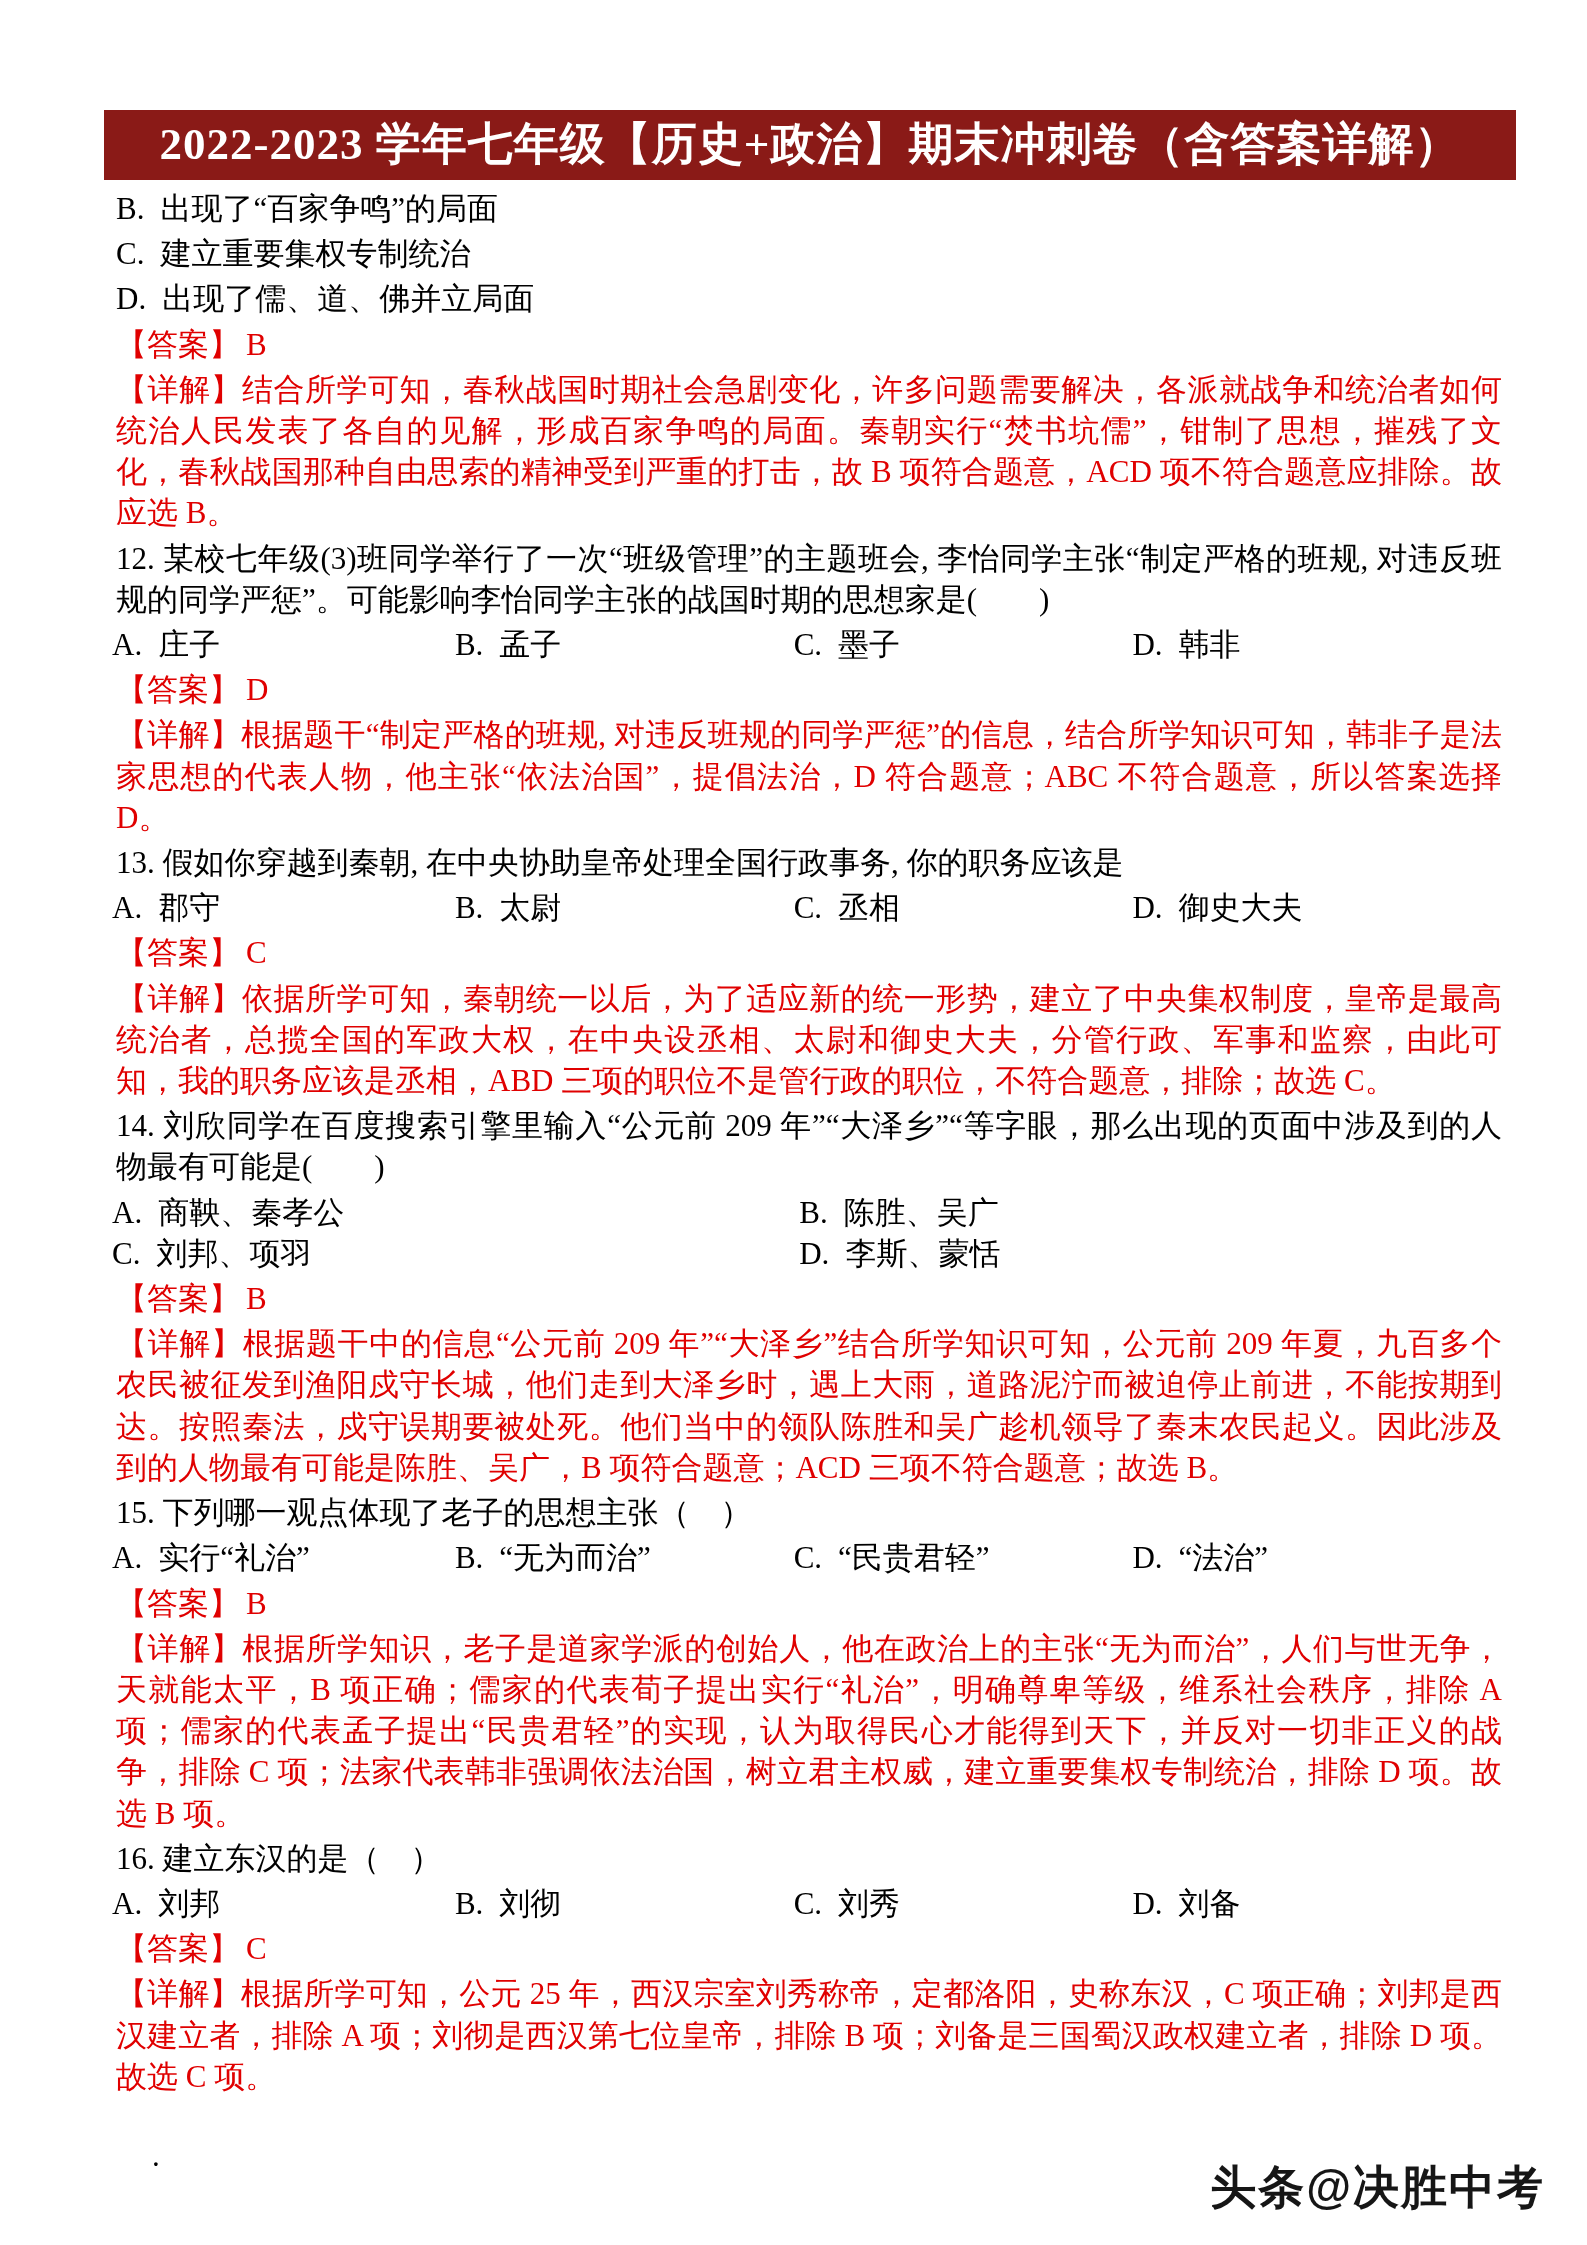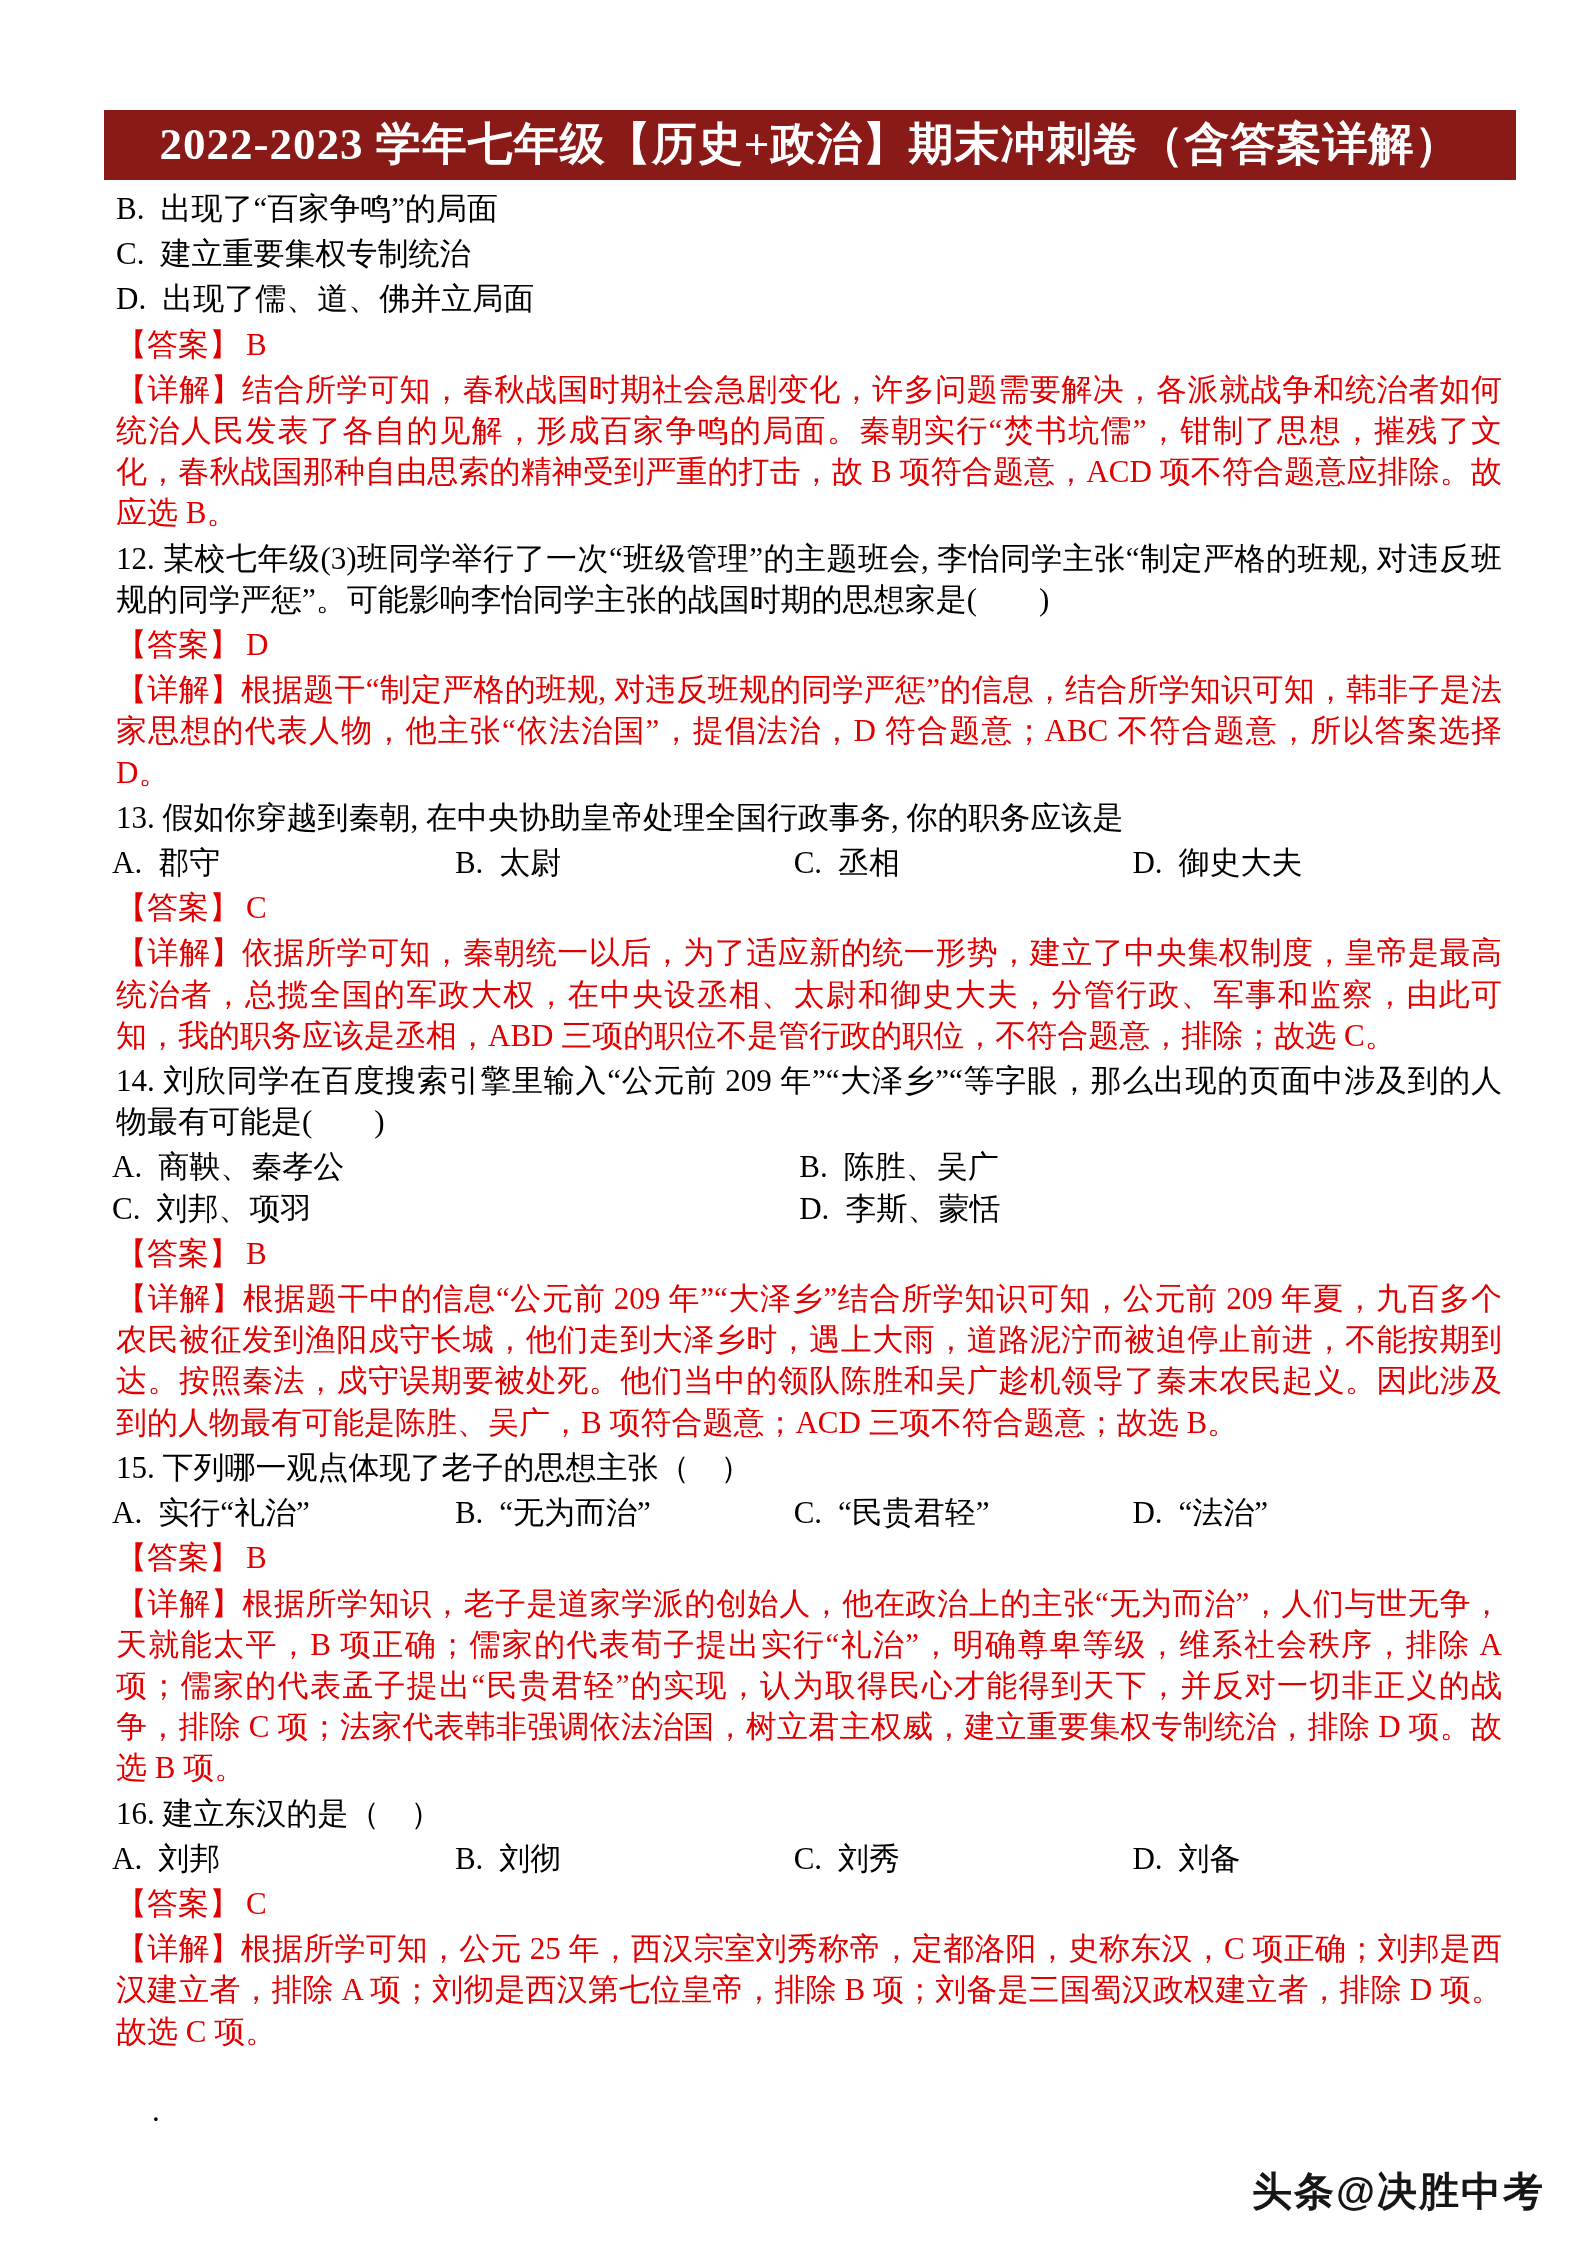"A. 庄子" div.opt-row { html: none -> <div> <span><span>A.</span><span>庄子</span></span> <span><span>B.</span><span>孟子</span></span> <span><span>C.</span><span>墨子</span></span> <span><span>D.</span><span>韩非</span></span> </div> }
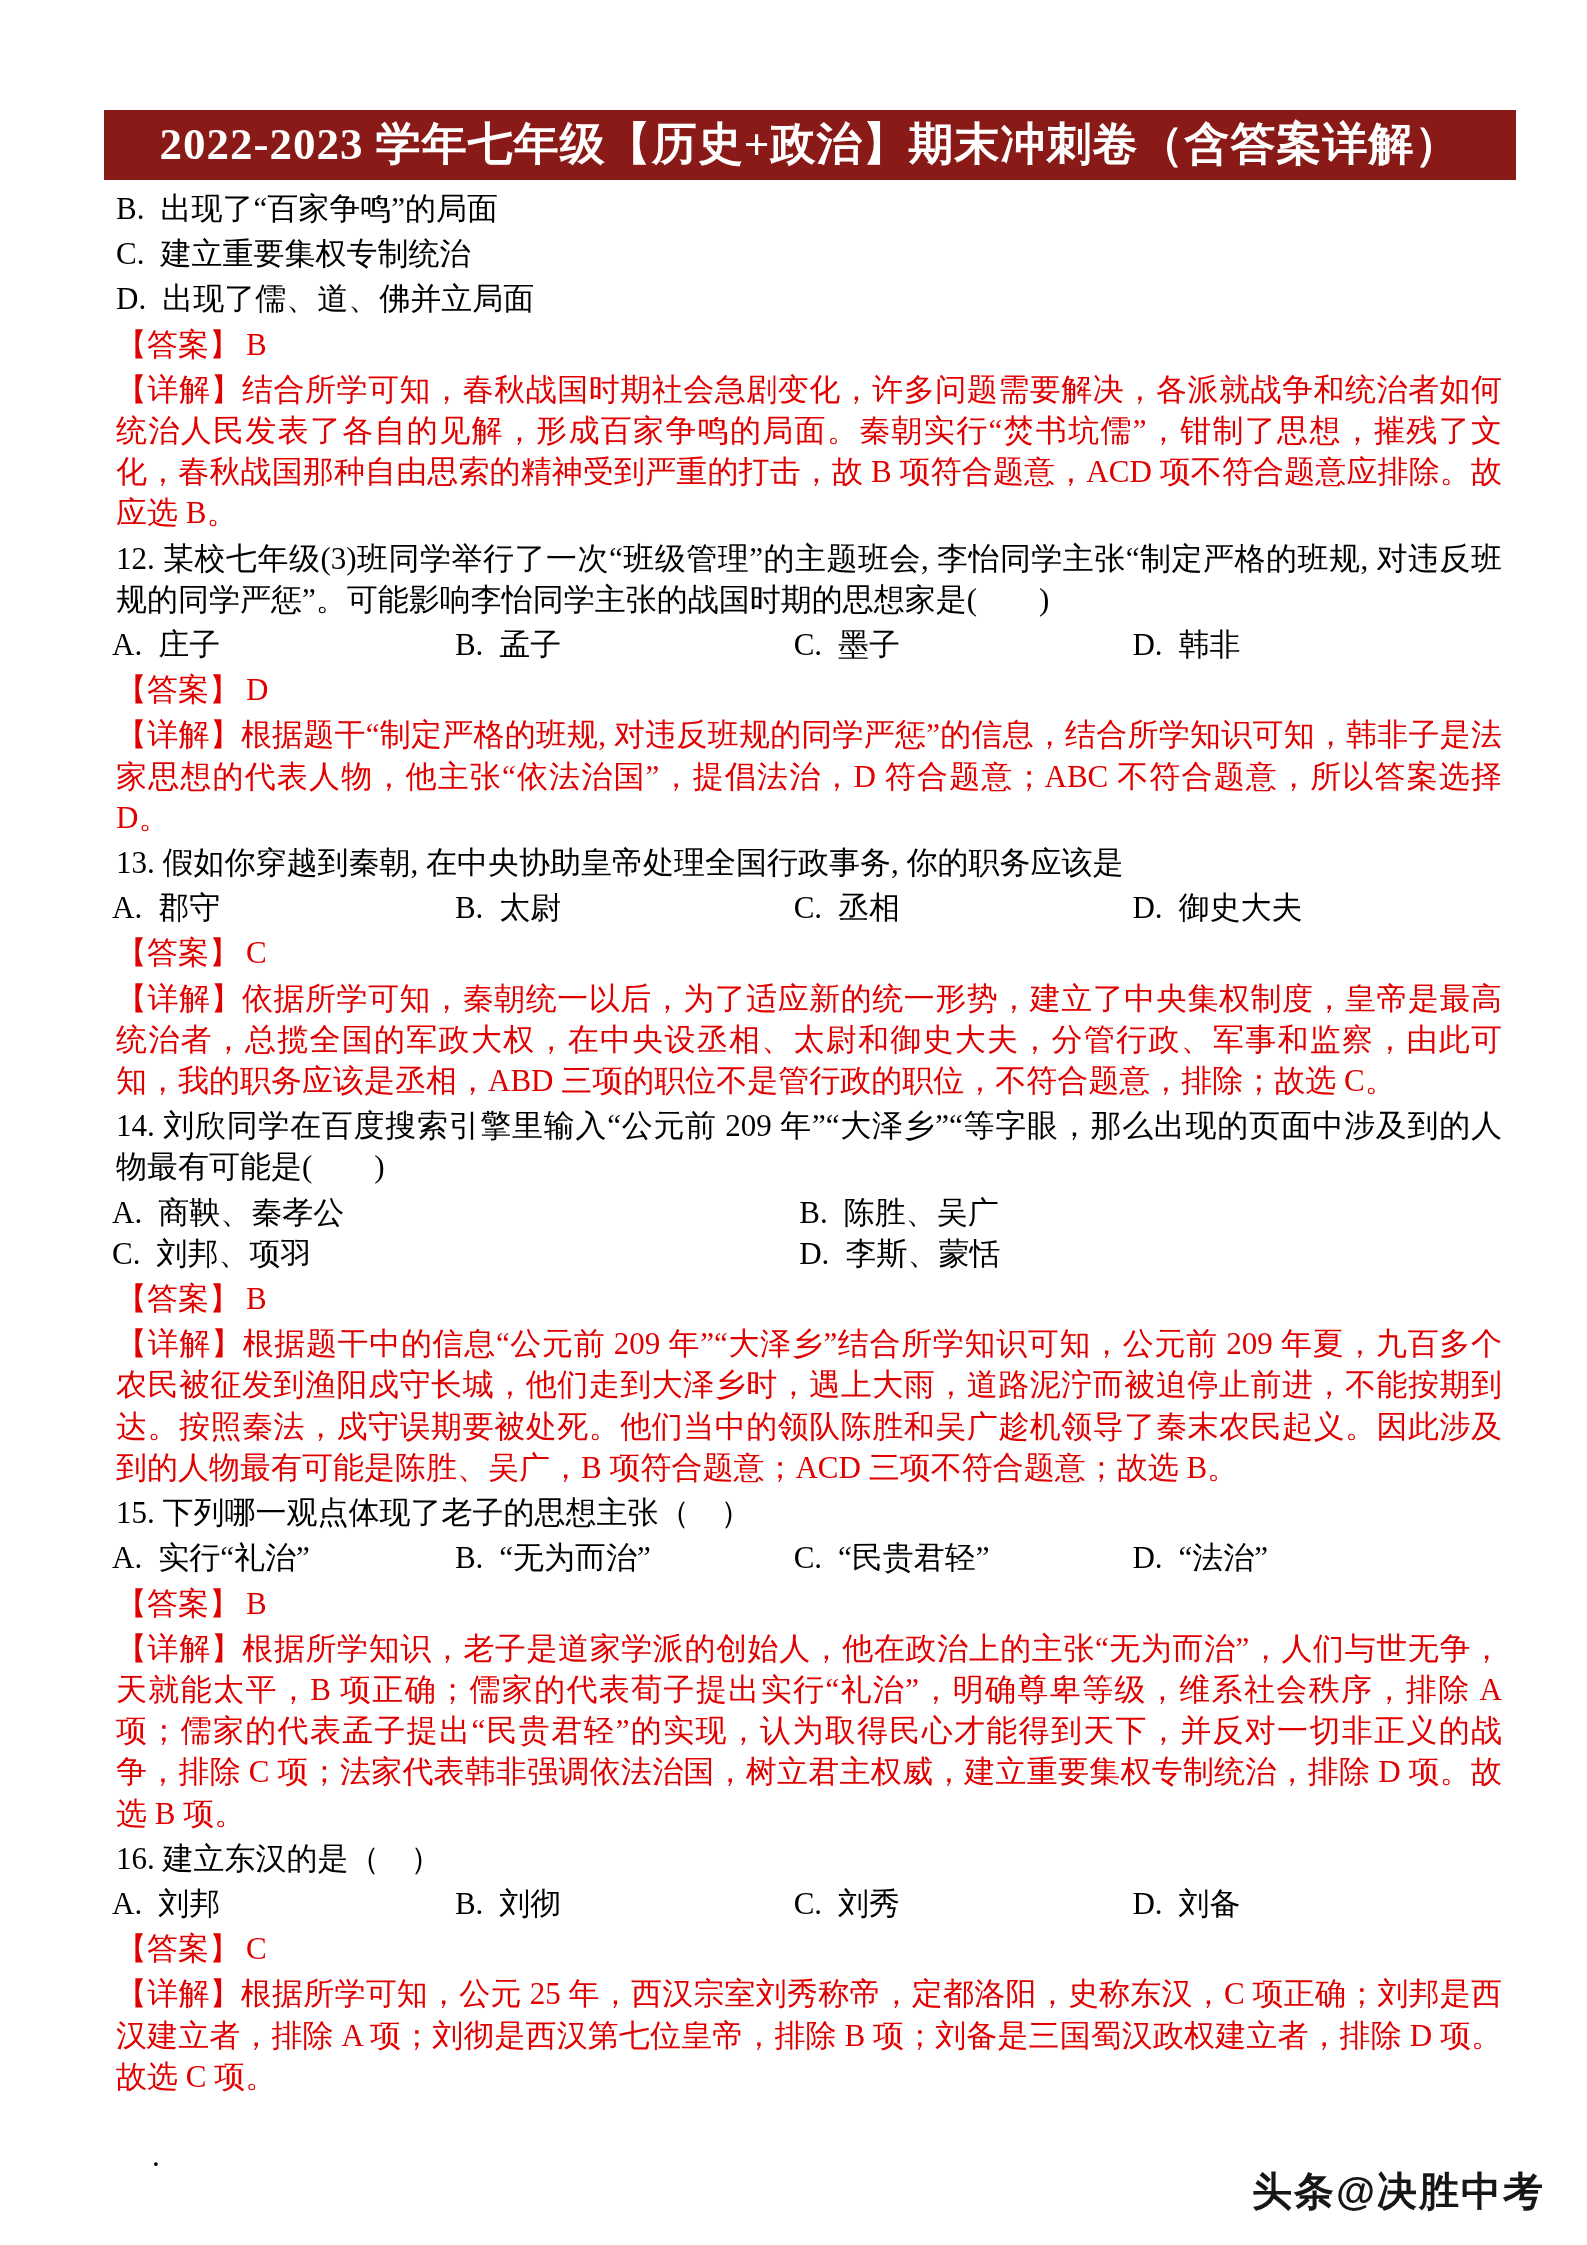"头条@决胜中考" .watermark { font-size: 40px -> 46px }
